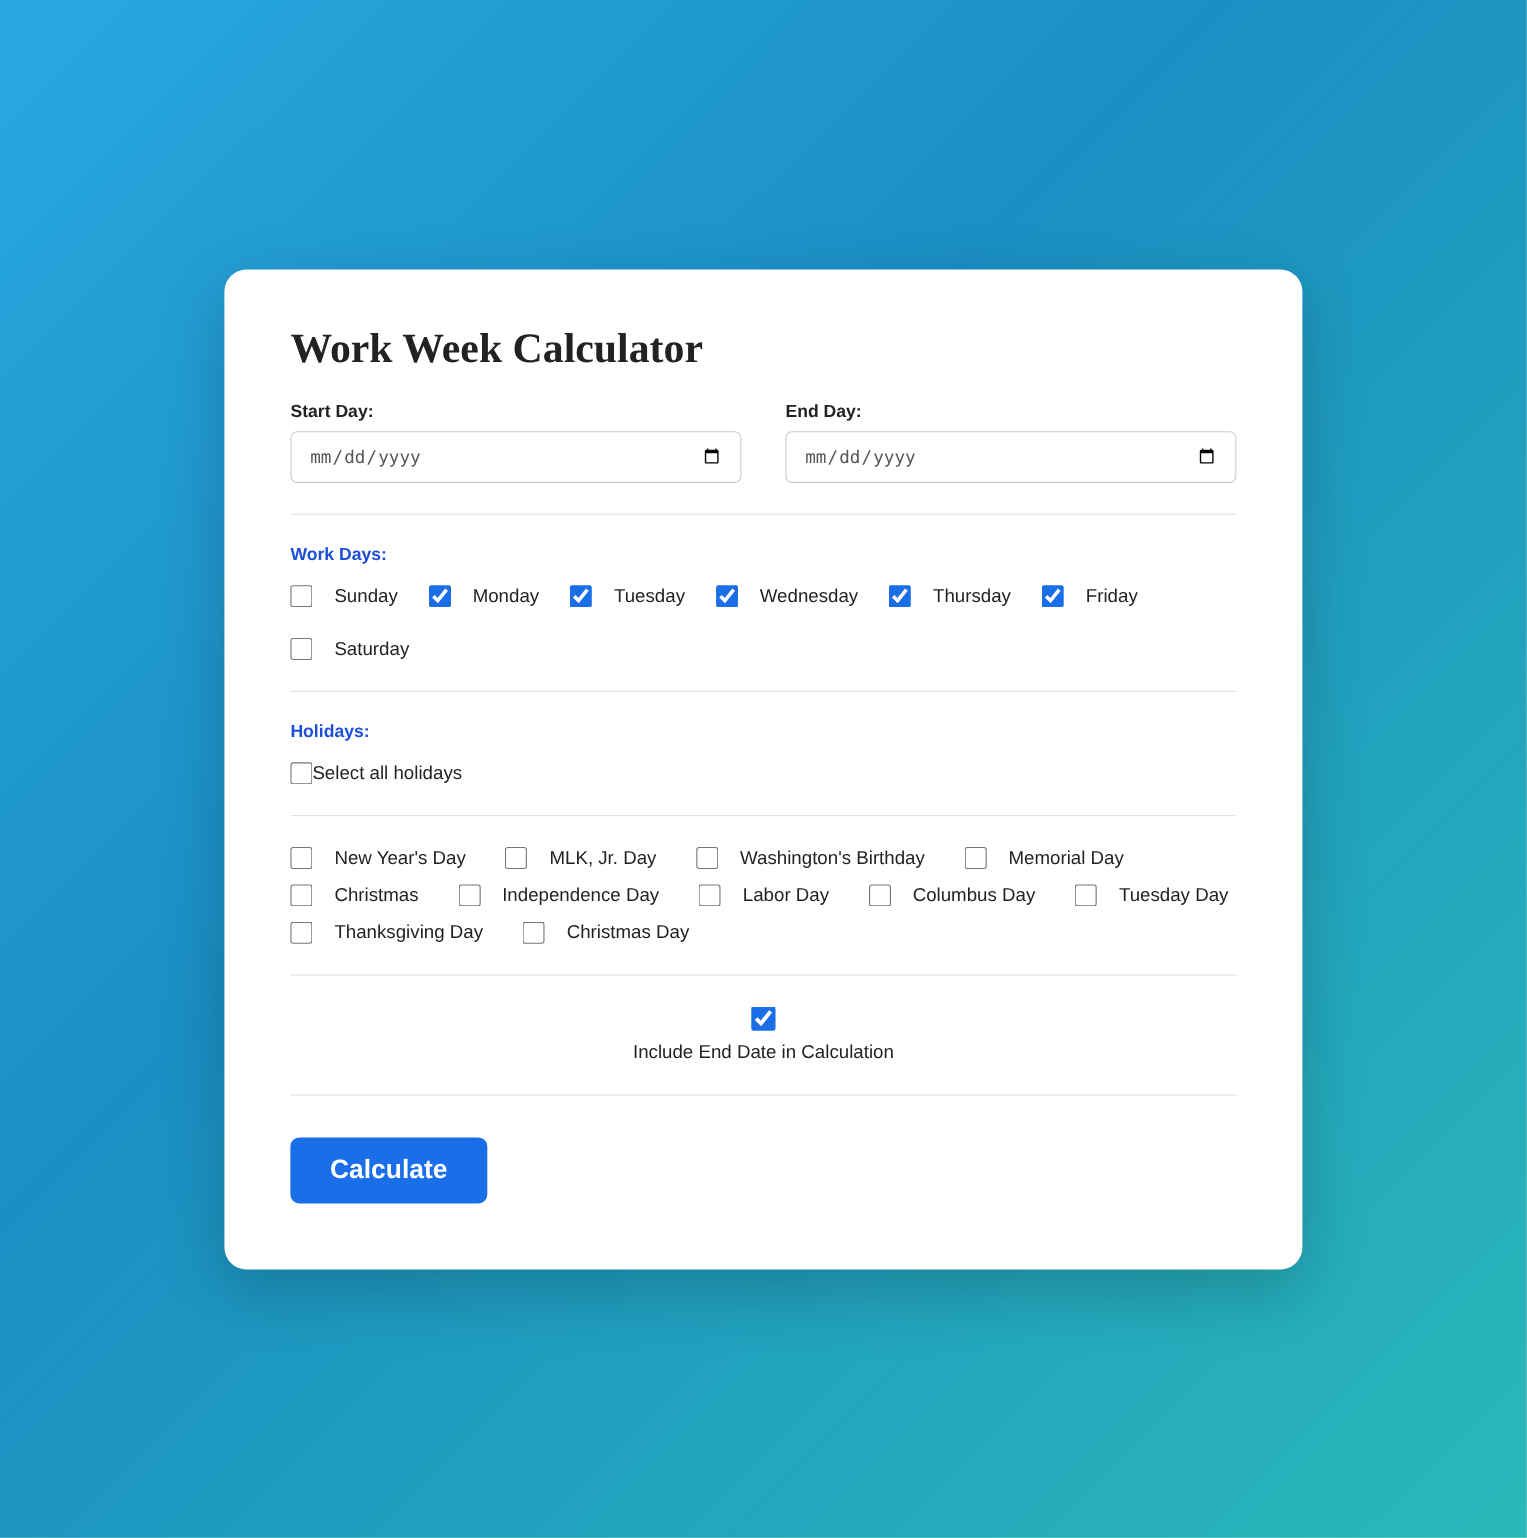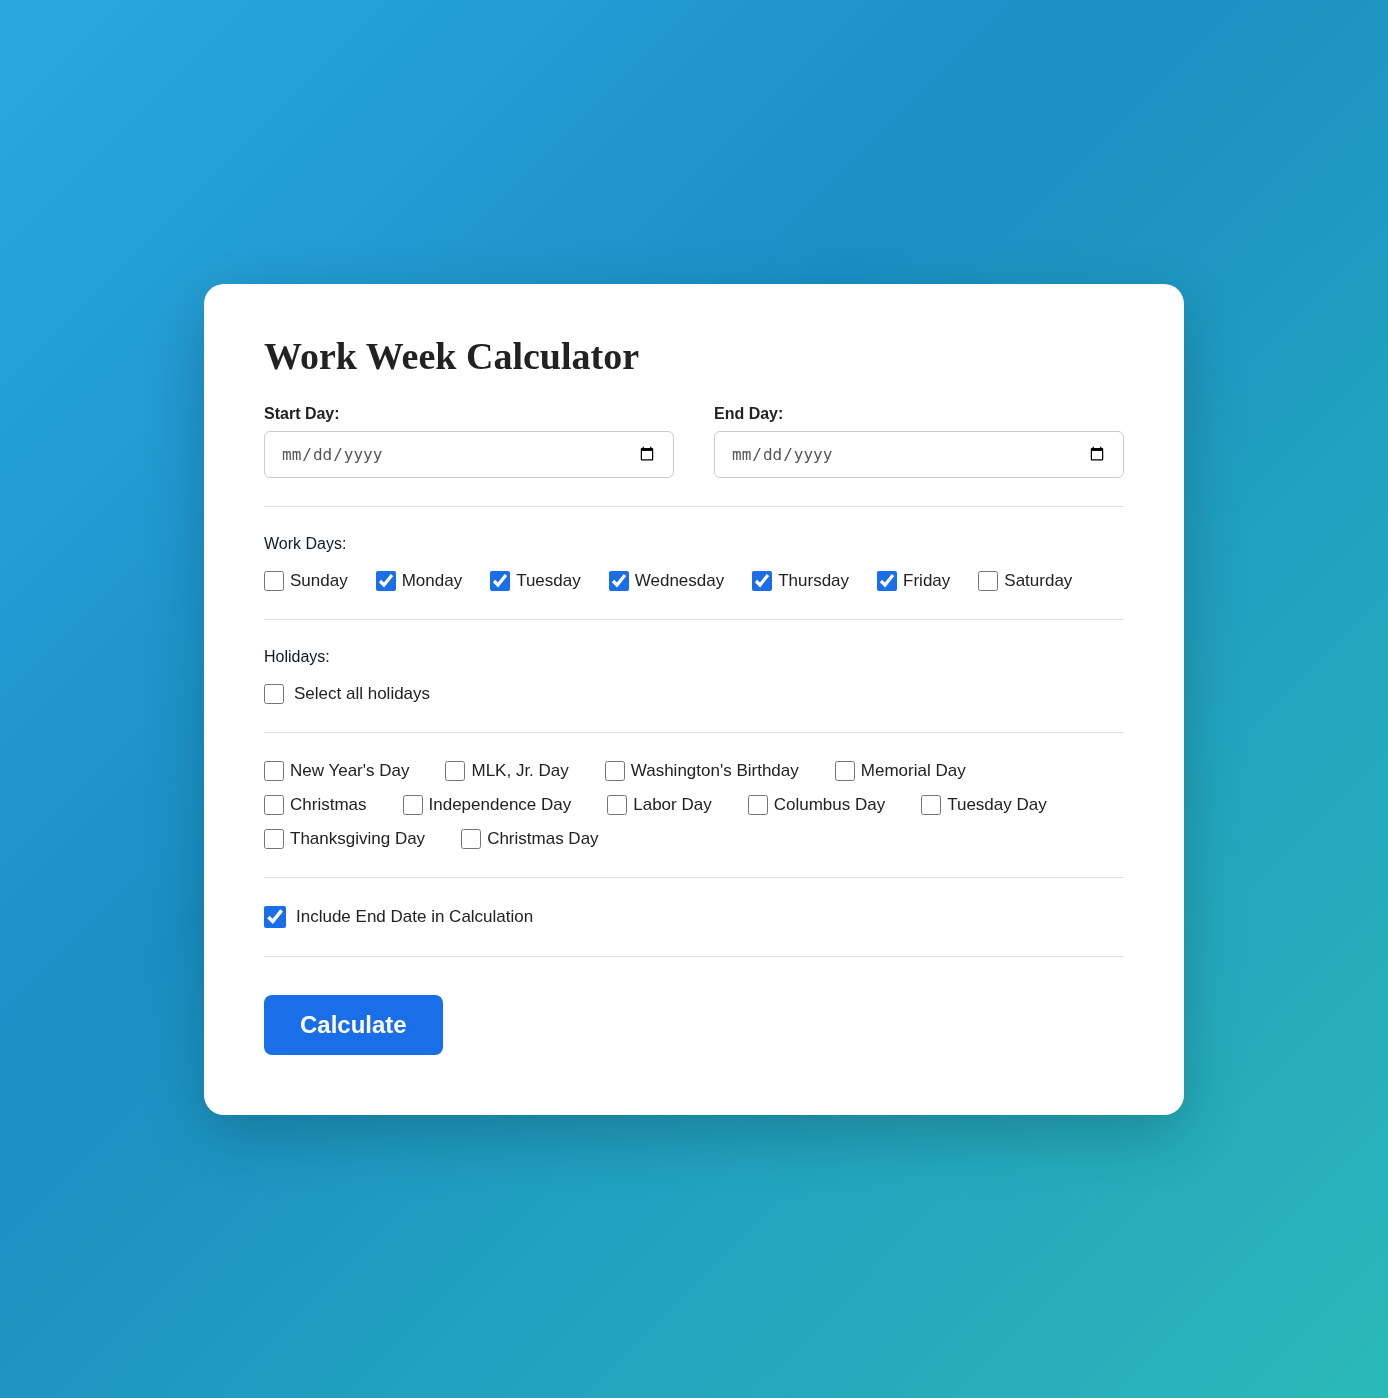"Work Days:" .section-label { color: #0f172a -> #1d4ed8; font-weight: 400 -> 700 }
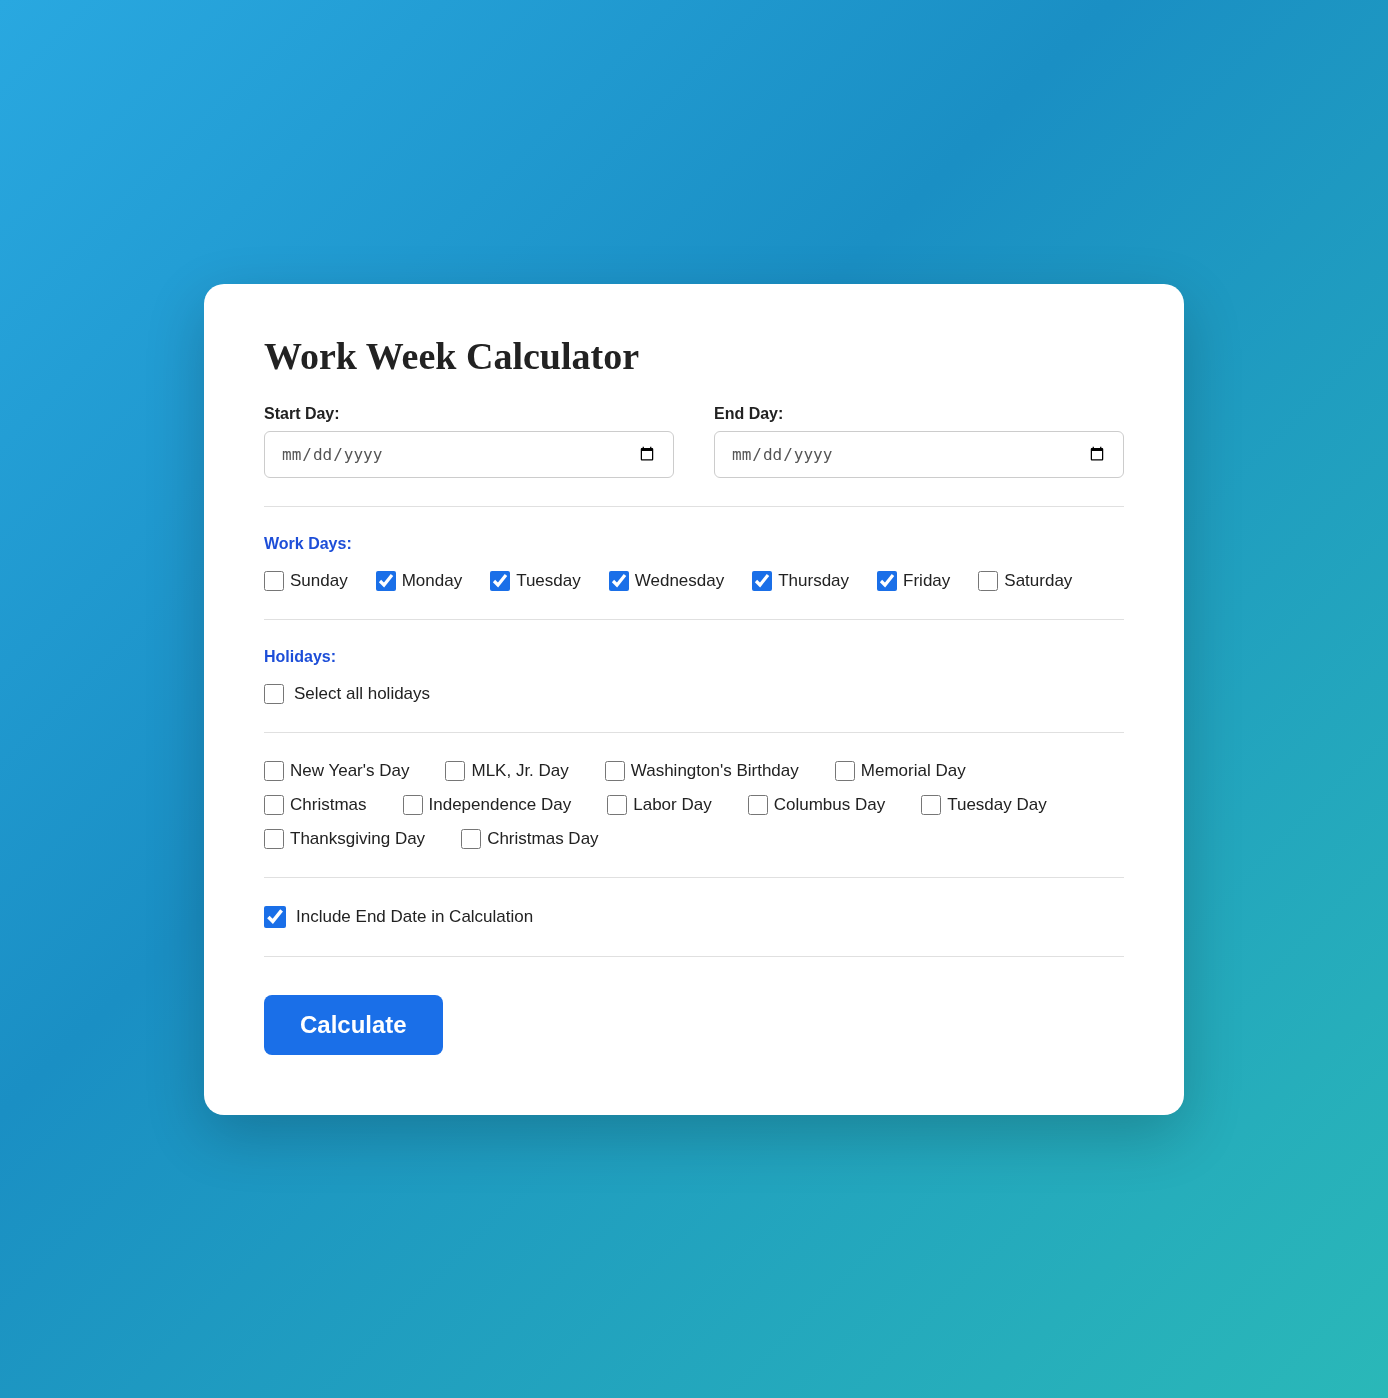"Sunday" .checkbox-item { gap: 6px -> 20px }
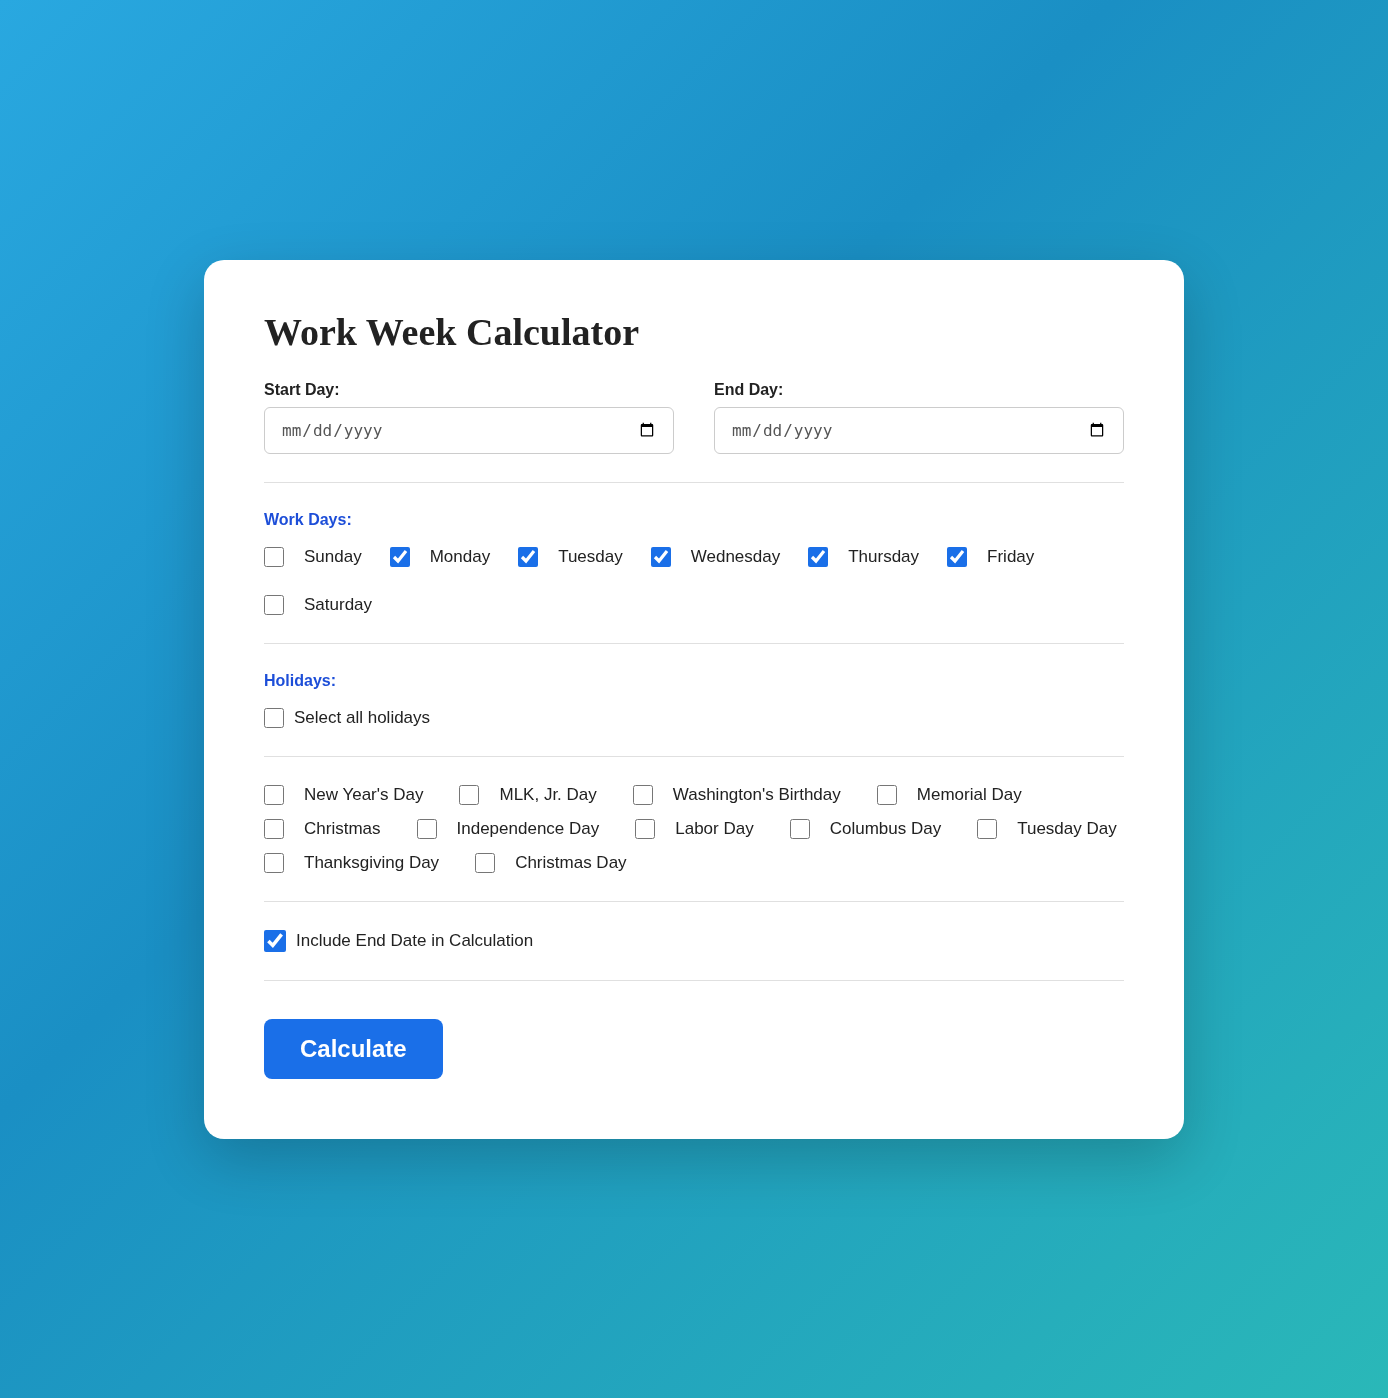"Select all holidays" .select-all-row { gap: 10px -> 0 }
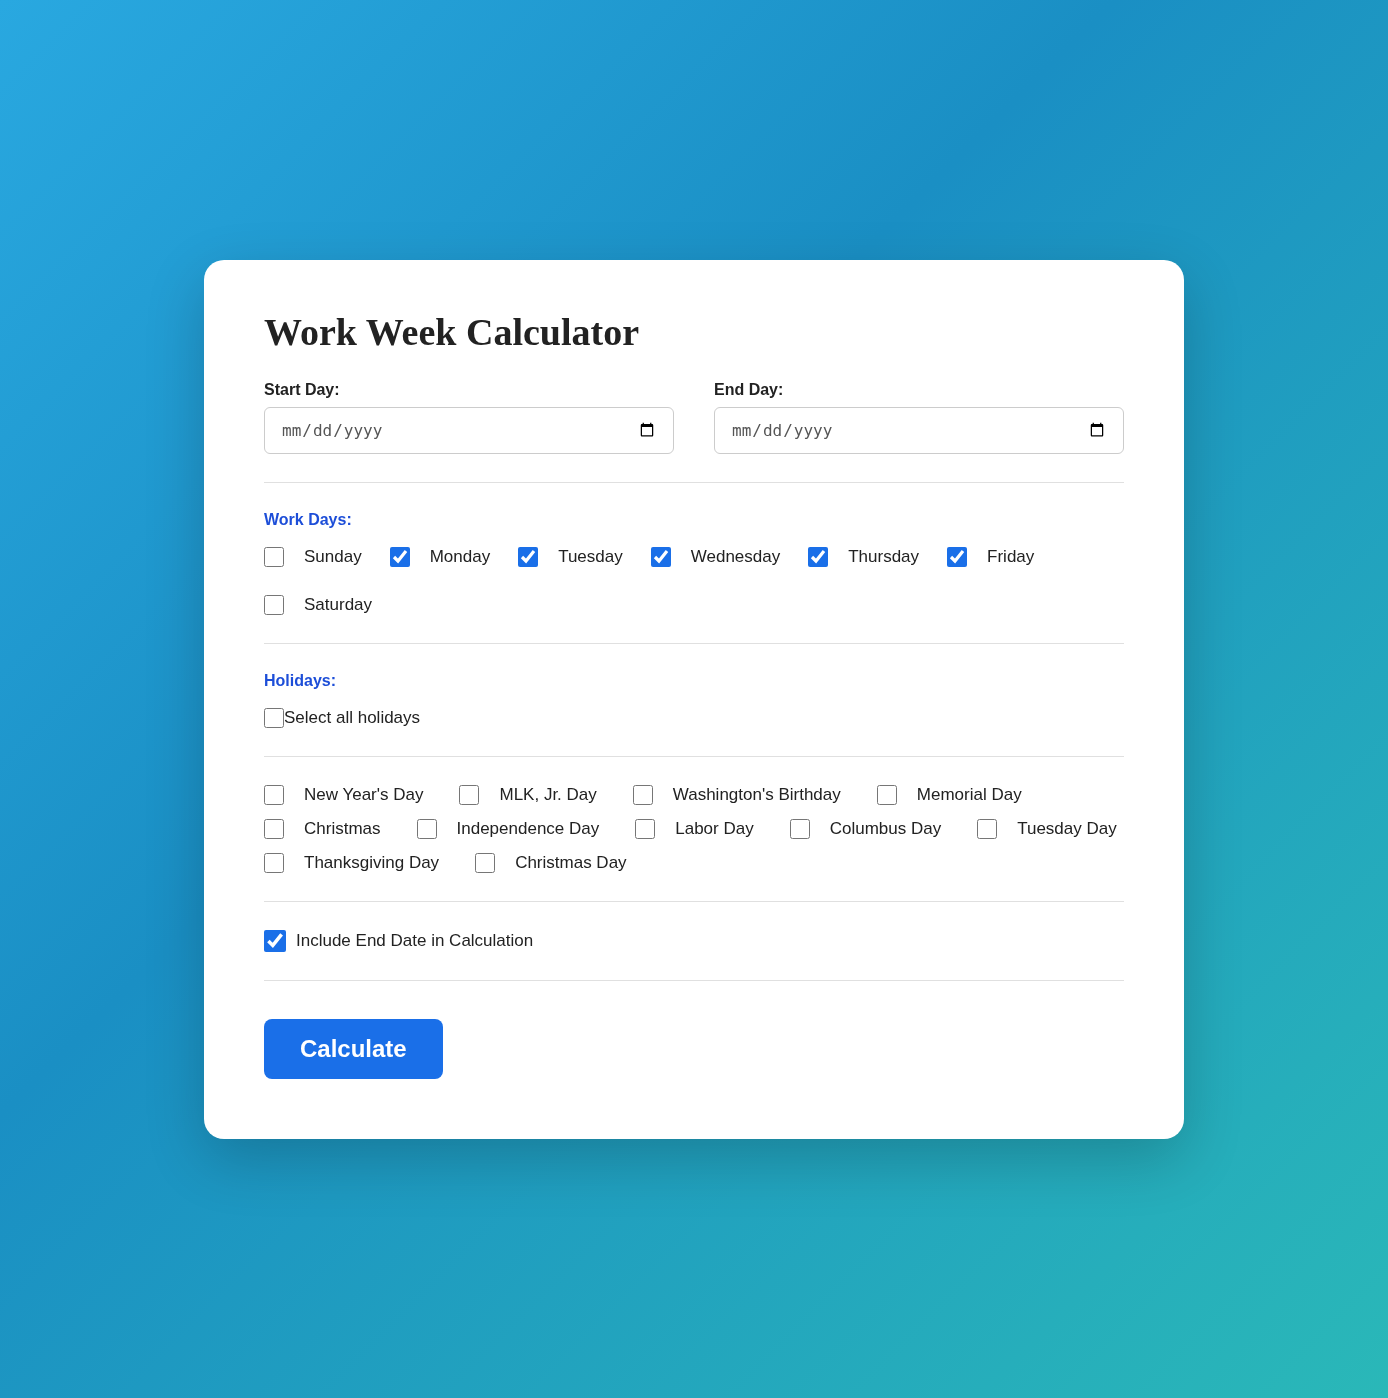"Include End Date in Calculation" .include-end-row { flex-direction: none -> column }
